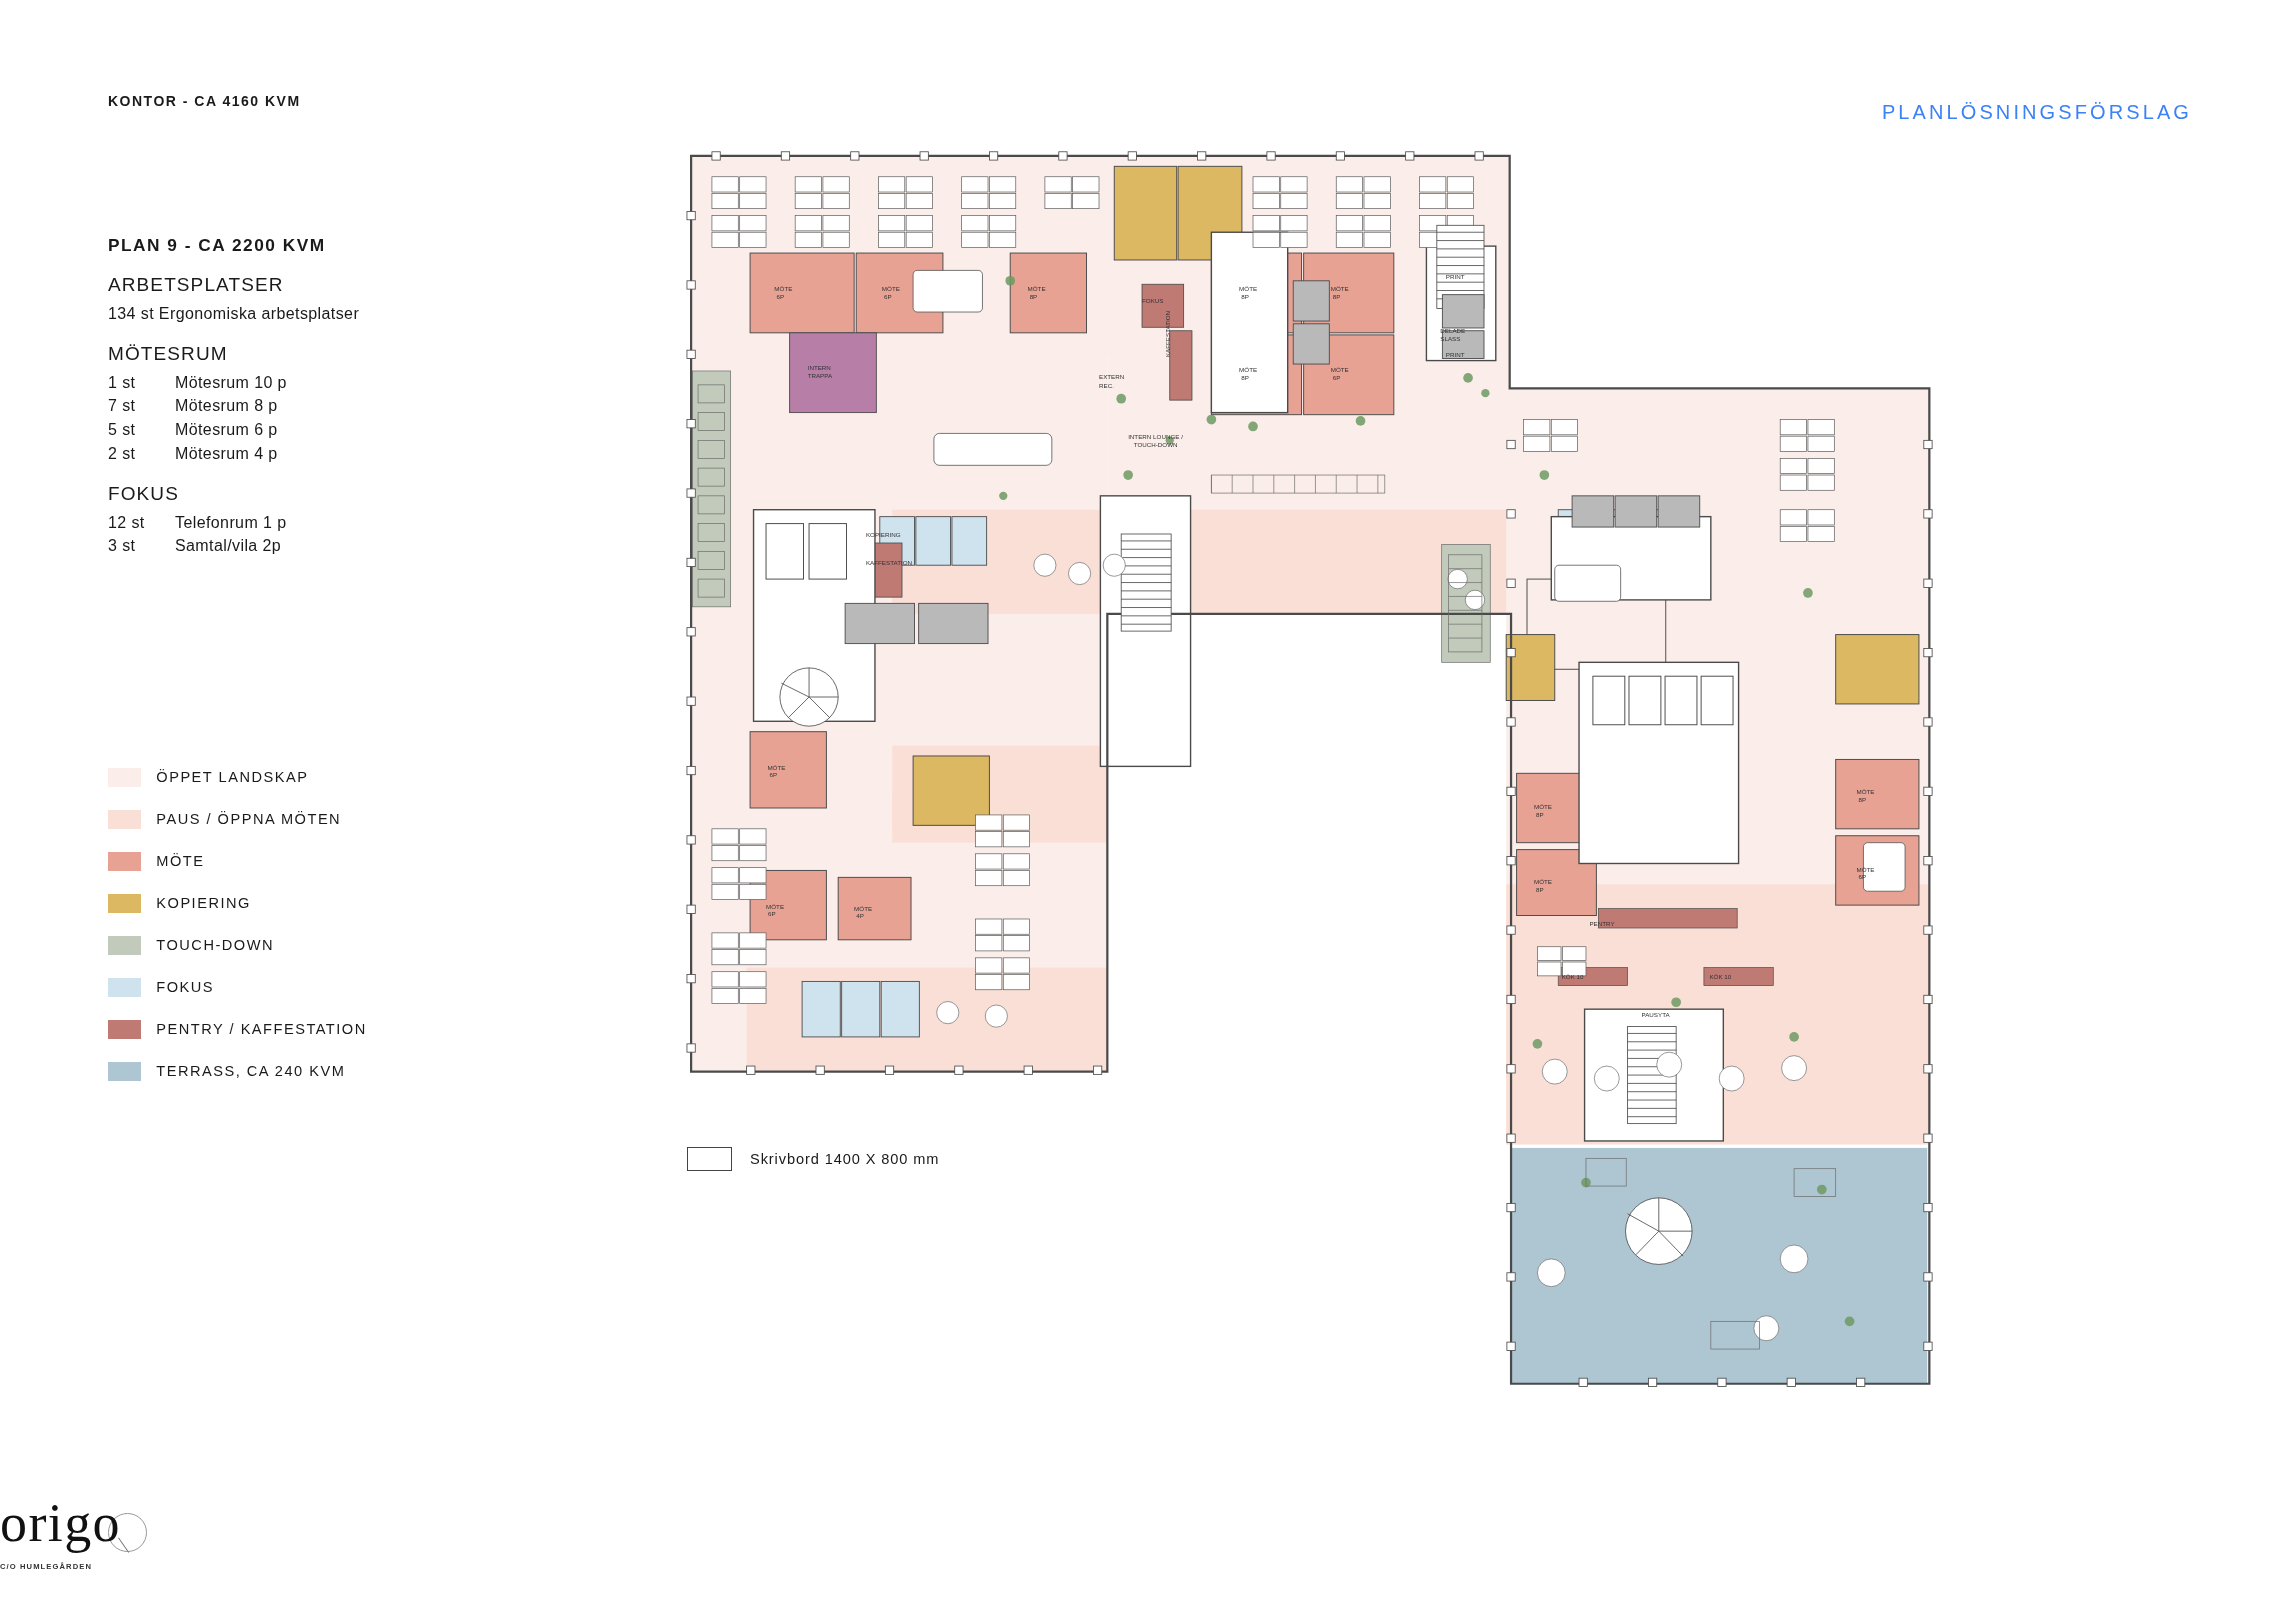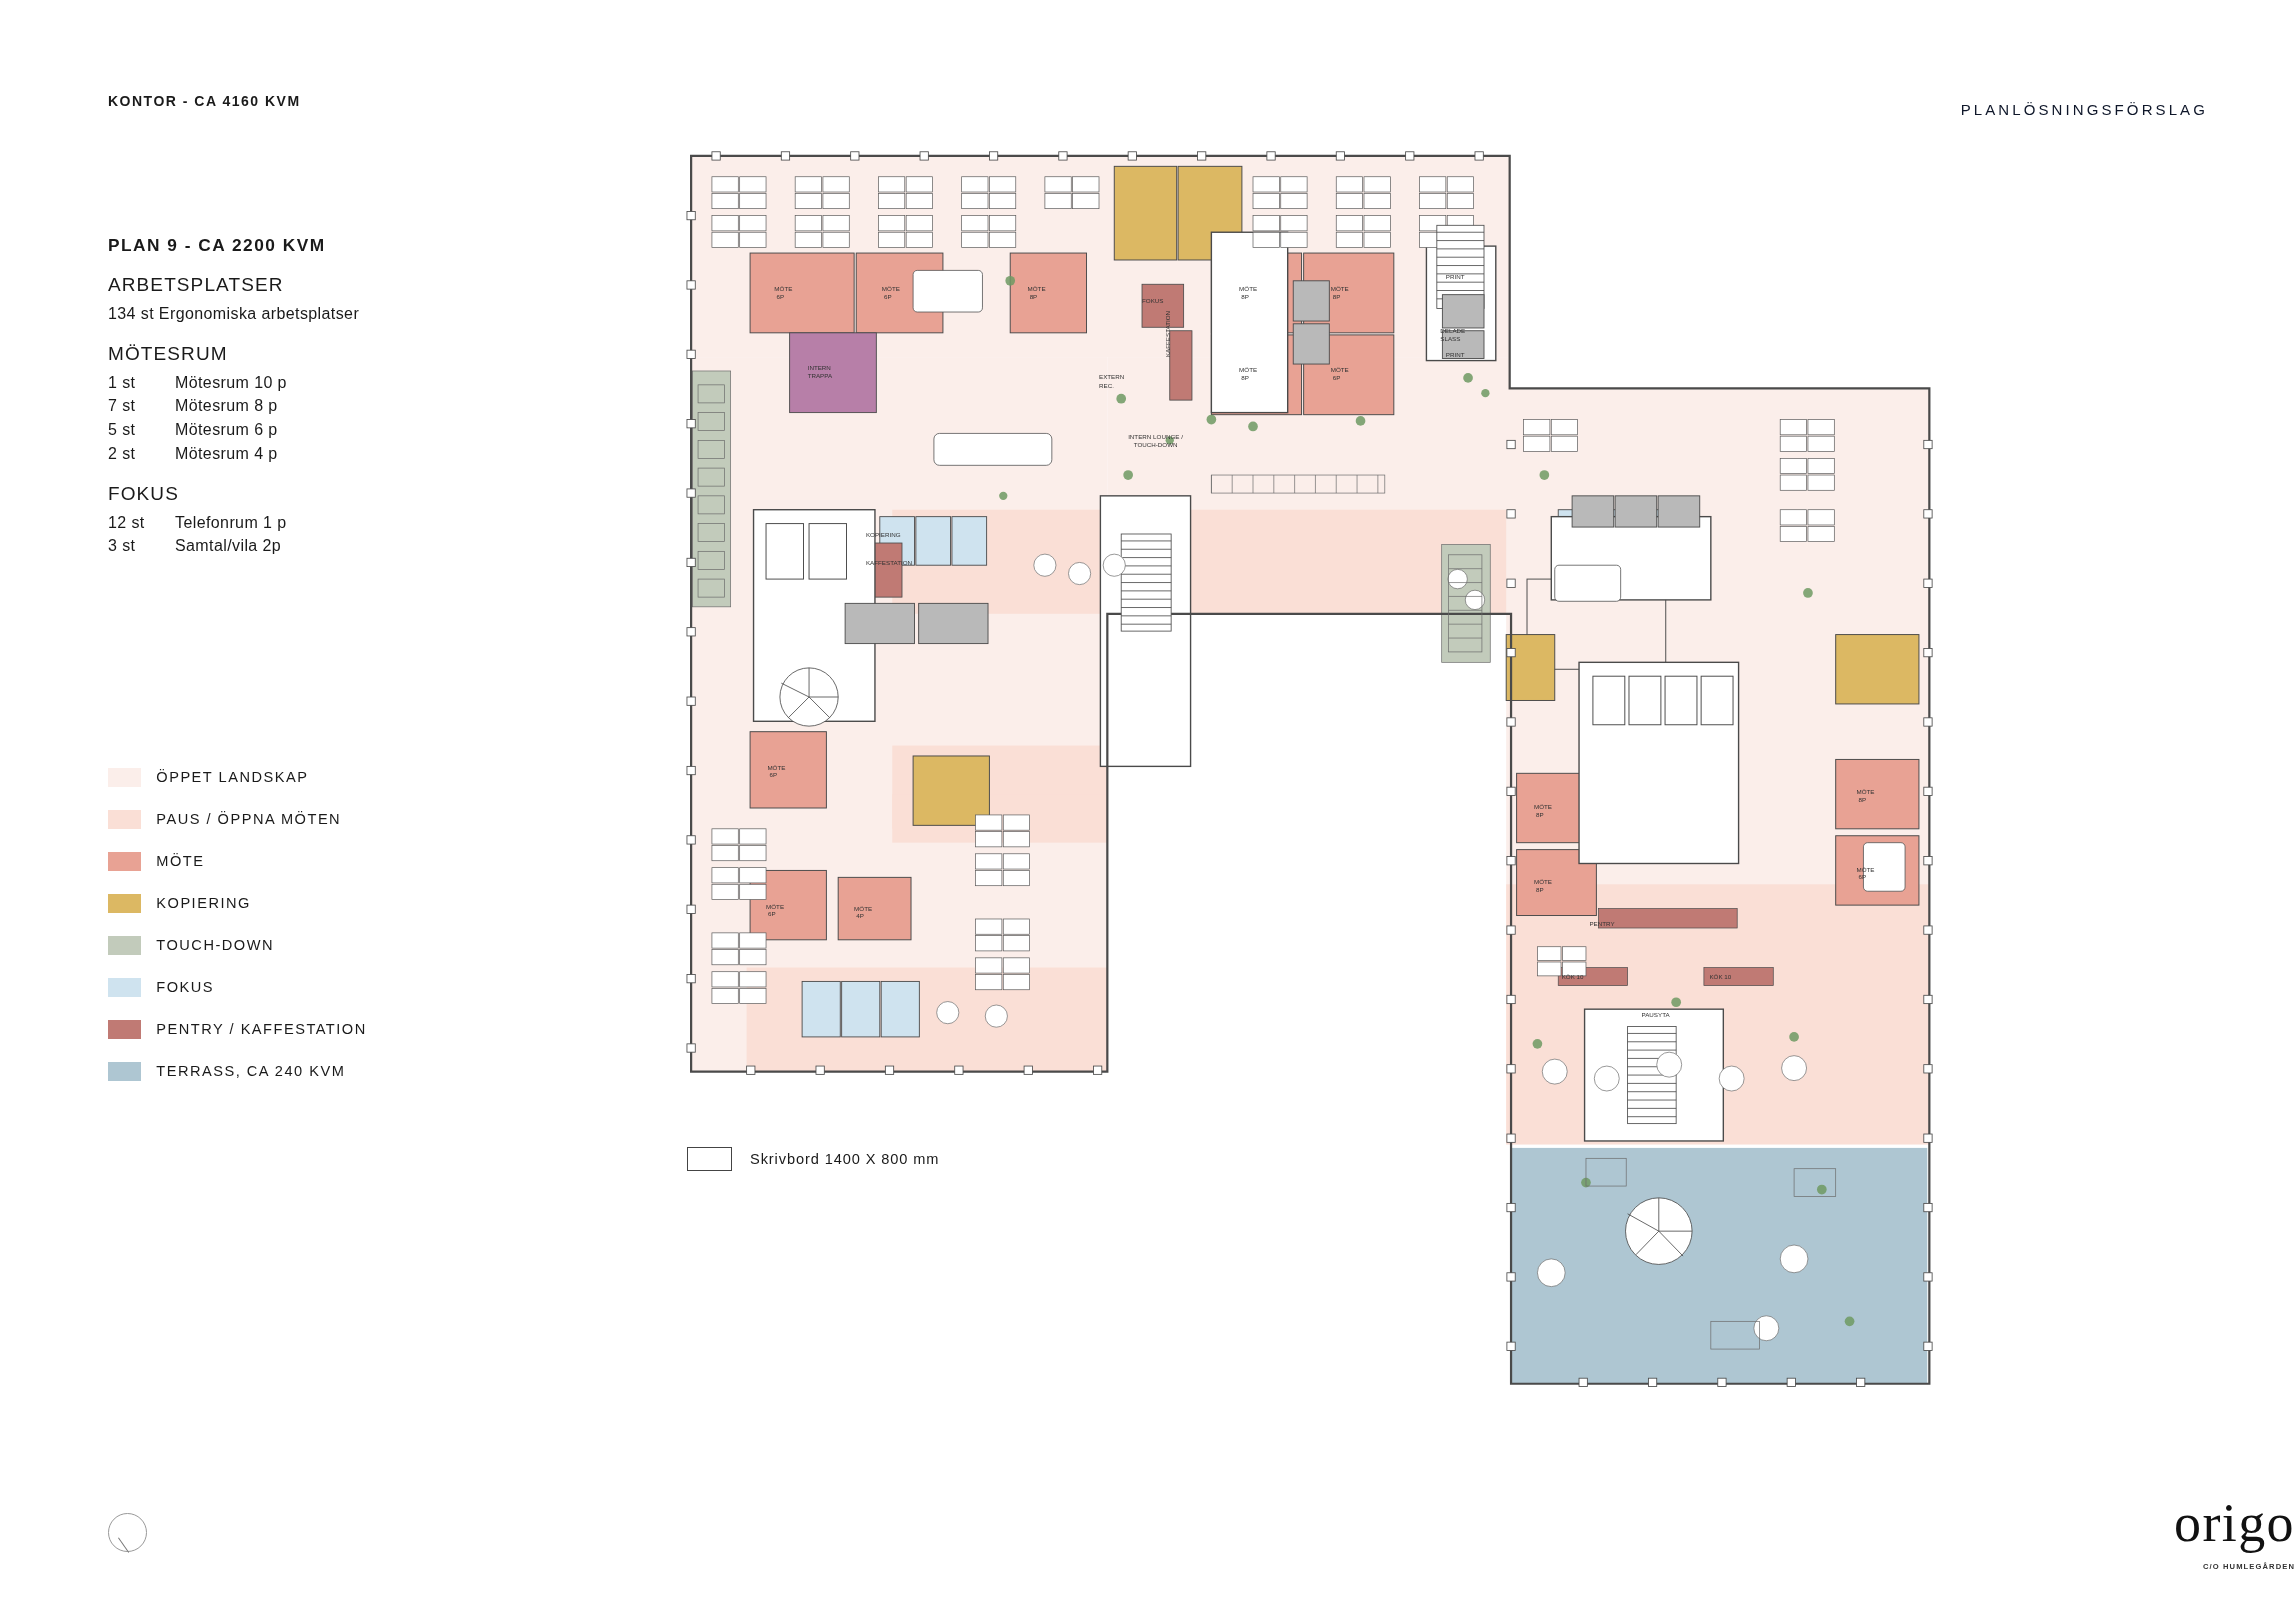"PLANLÖSNINGSFÖRSLAG" .doc-subtitle { color: #0f172a -> #3b82f6; font-size: 15px -> 20px; right: 87px -> 103px }
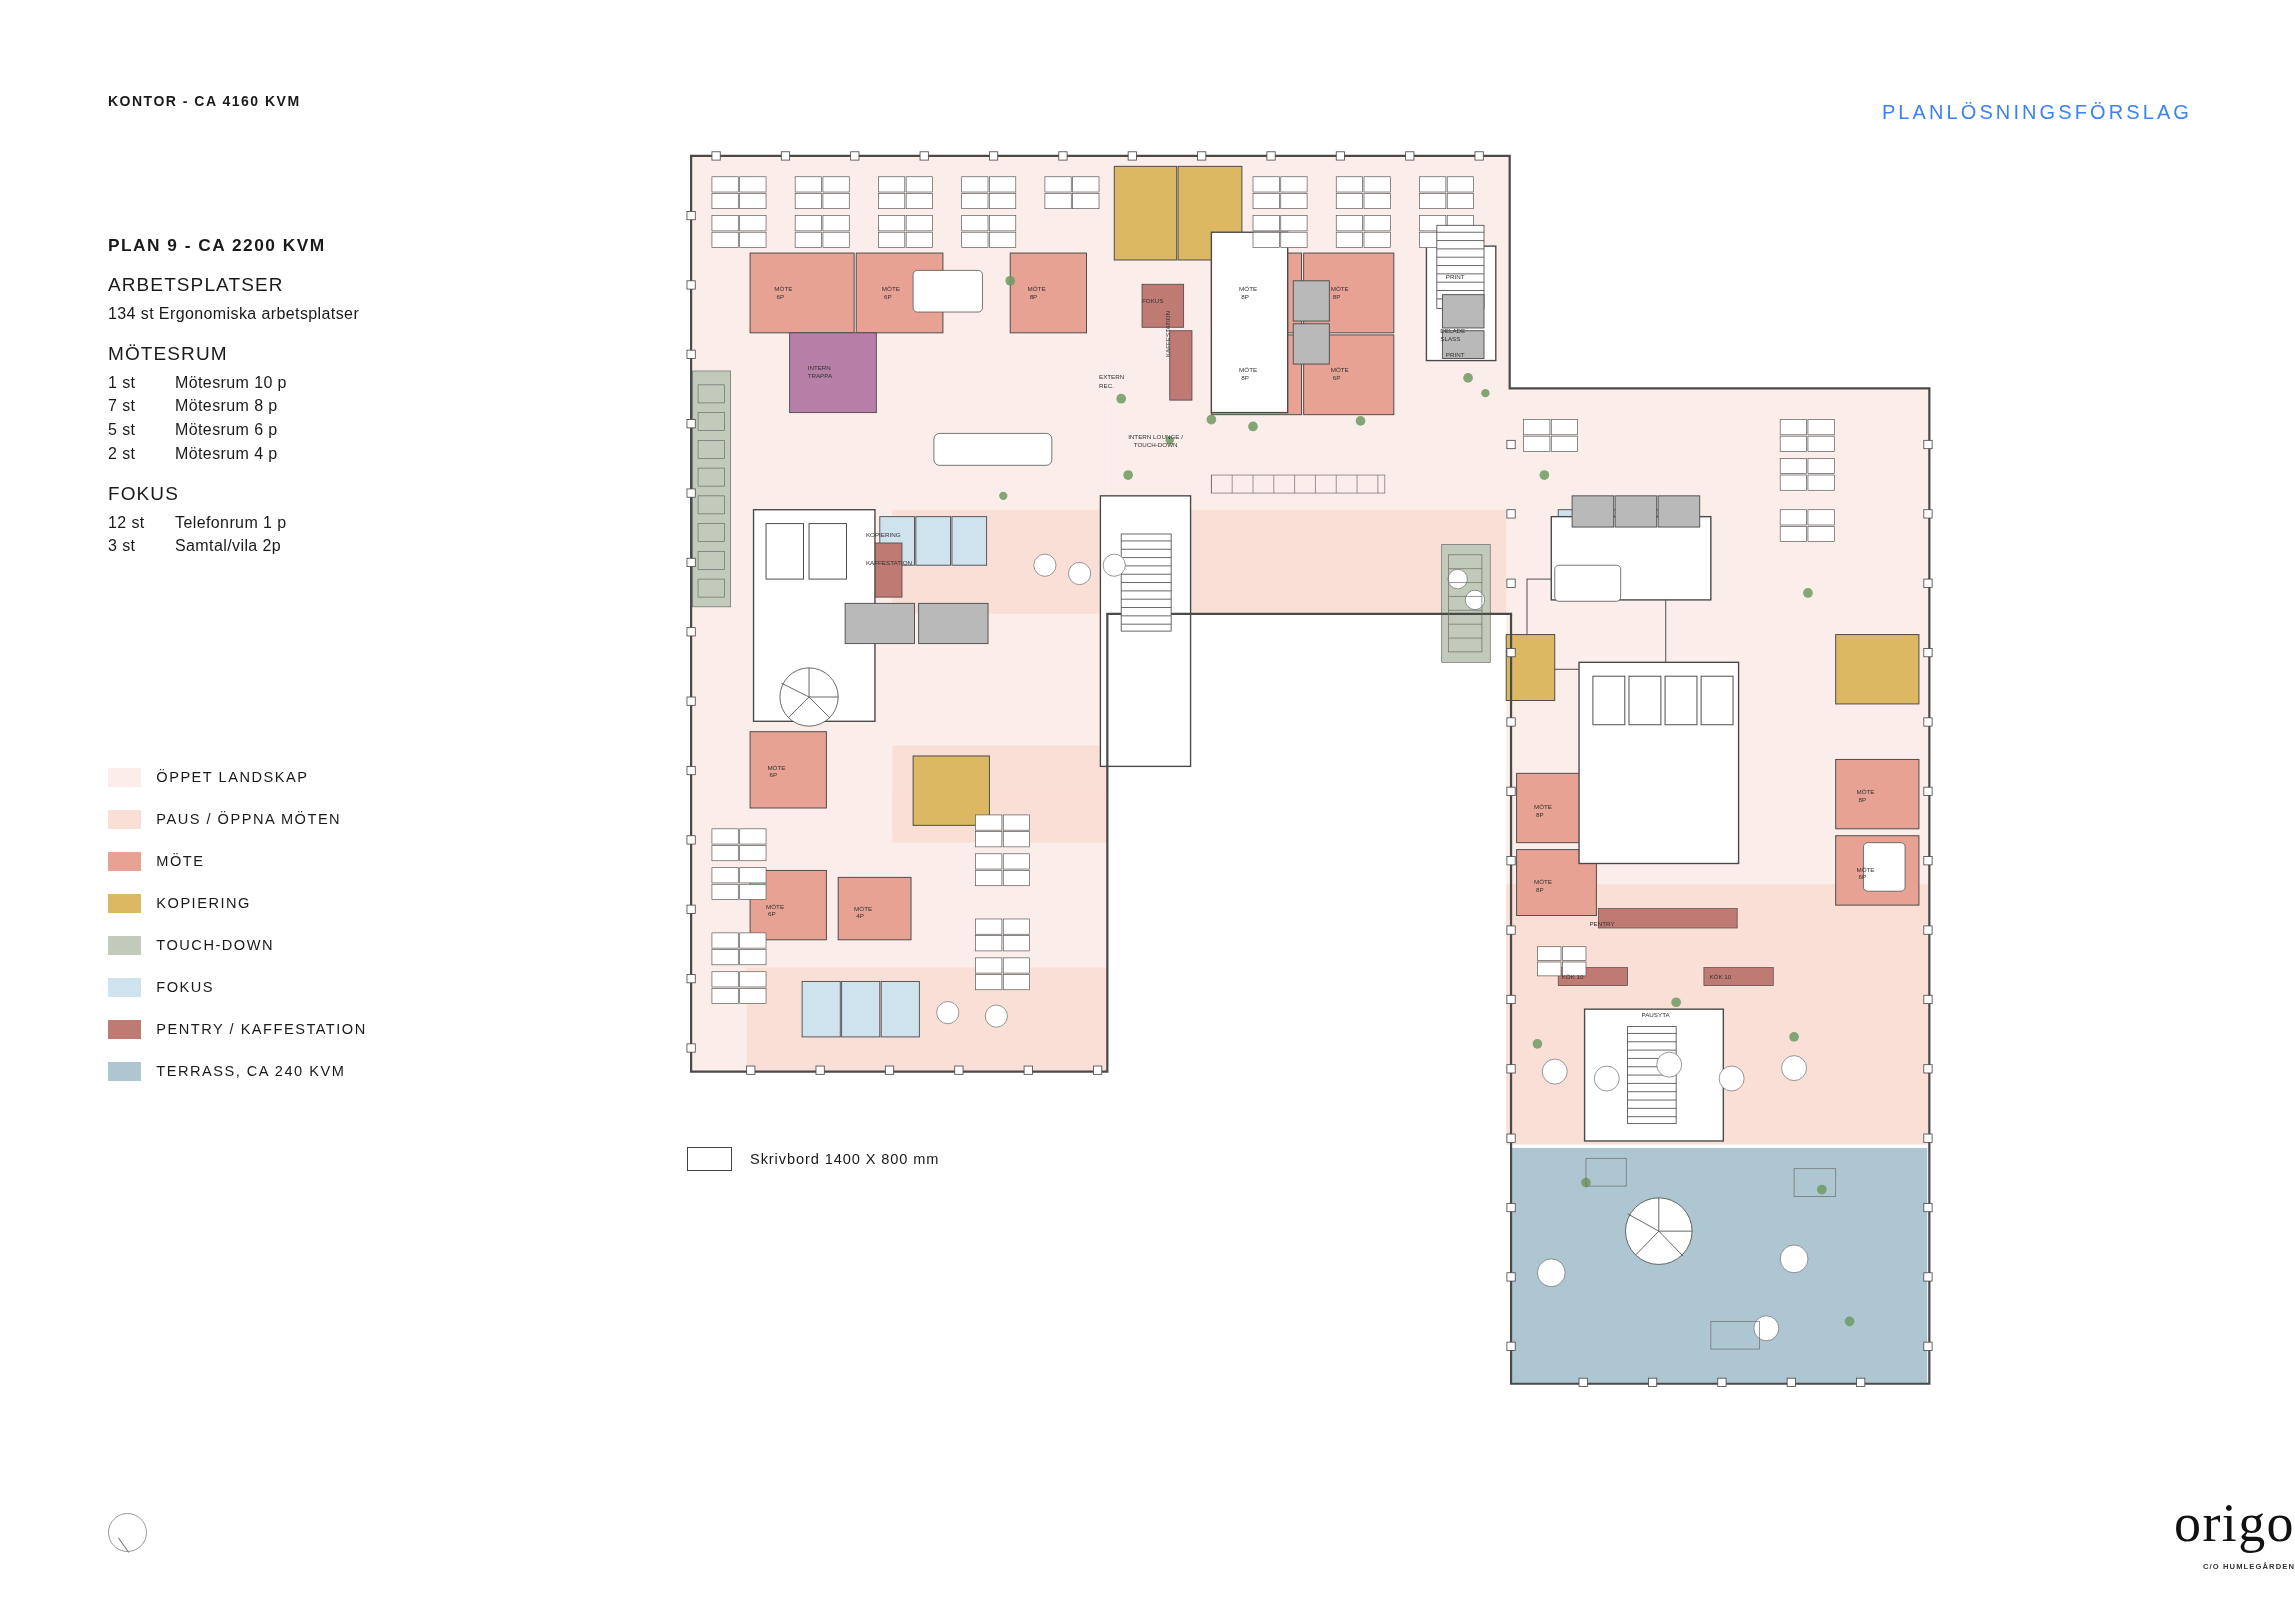"origo" .logo-wrap { text-align: right -> left }
